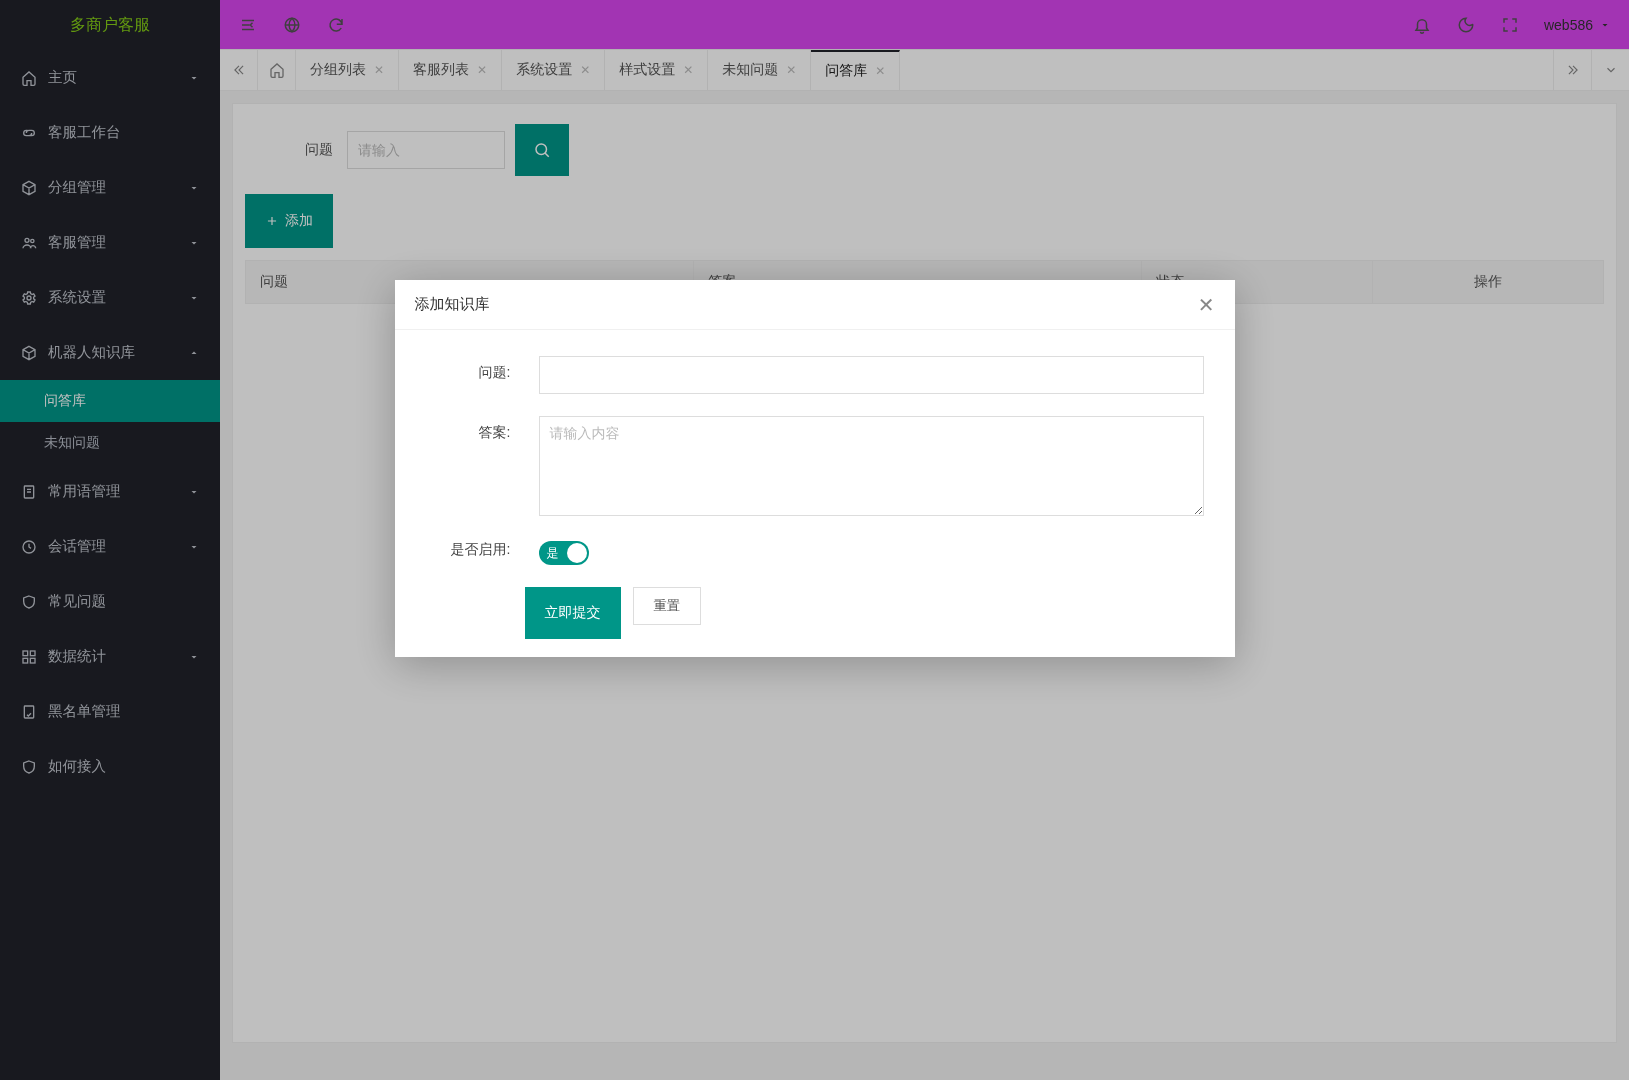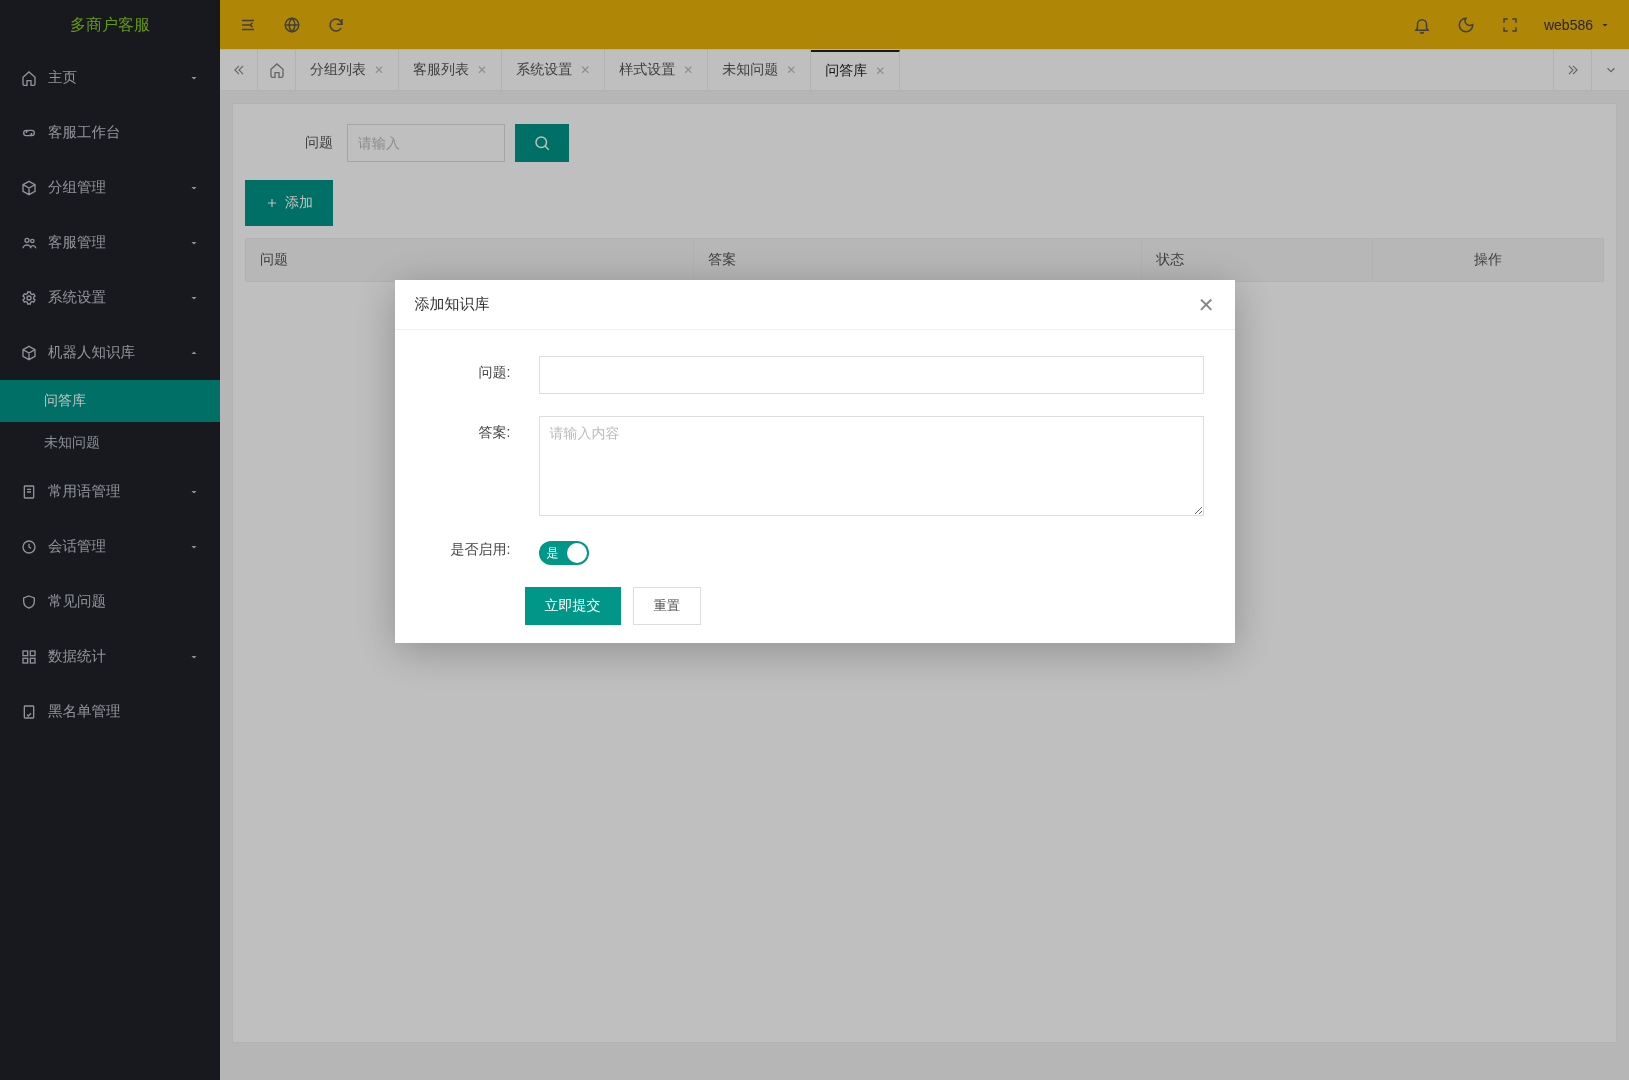"web586" .topbar { background: #eab308 -> #d946ef }
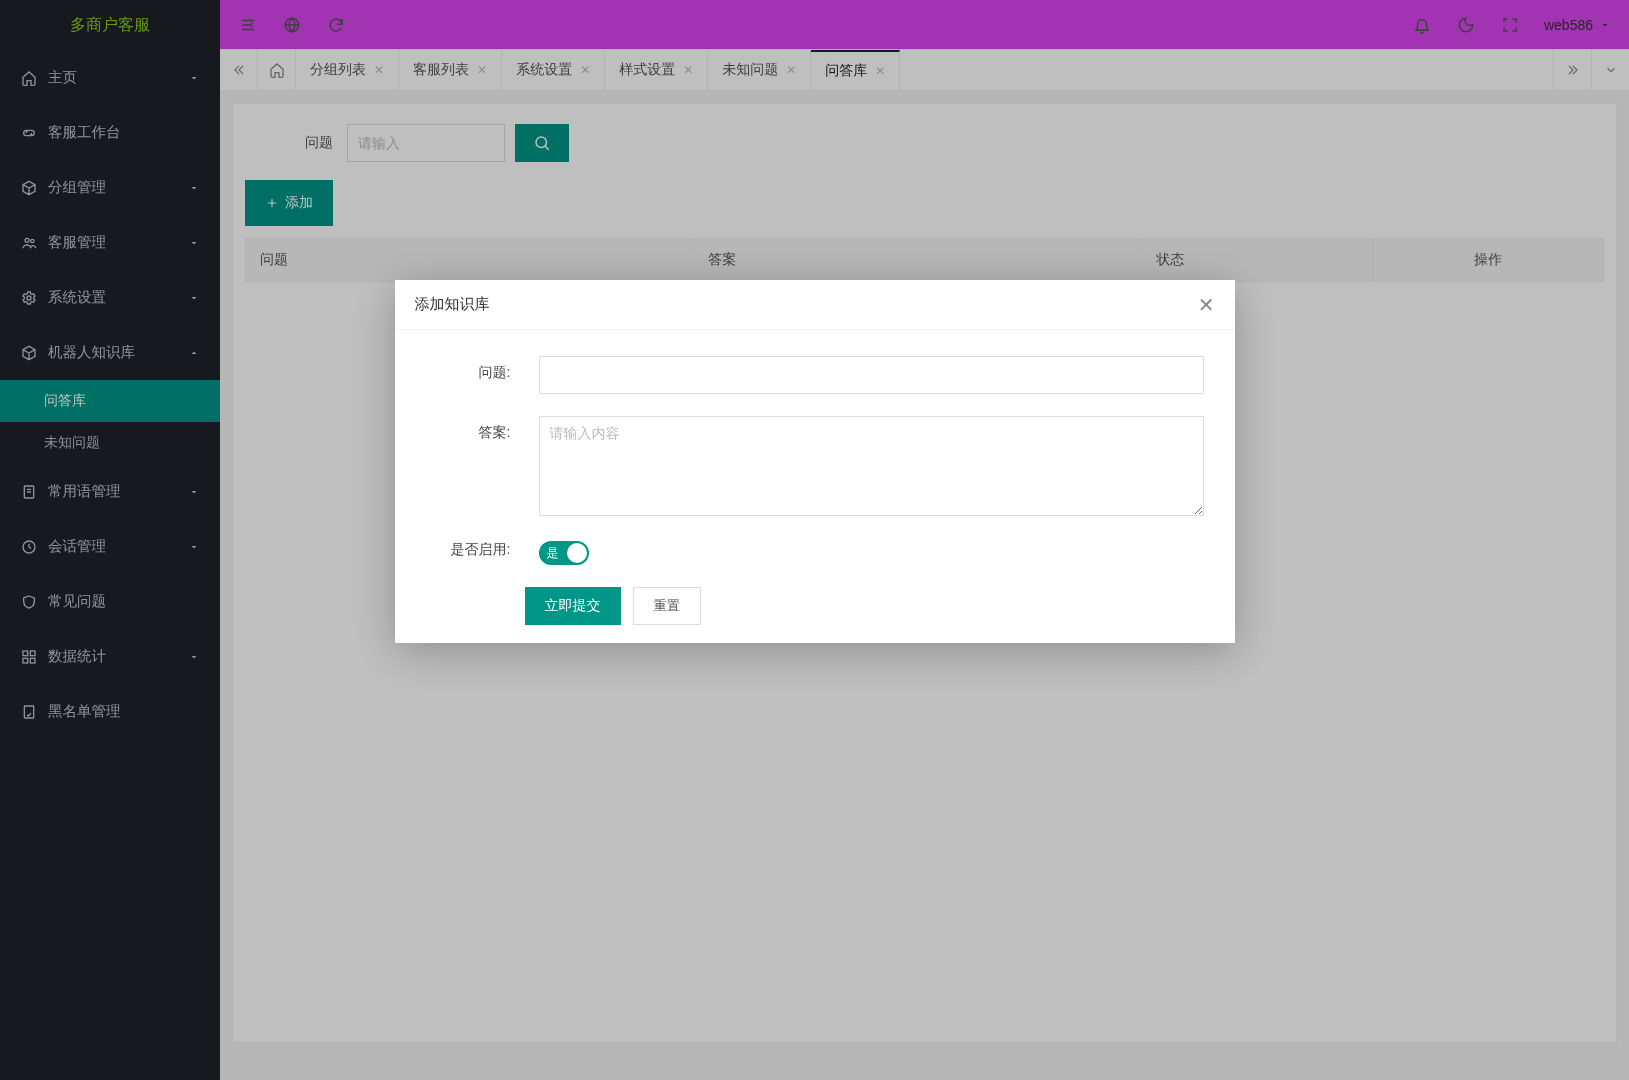"添加" .addrow .primary-btn { height: 46px -> 54px }
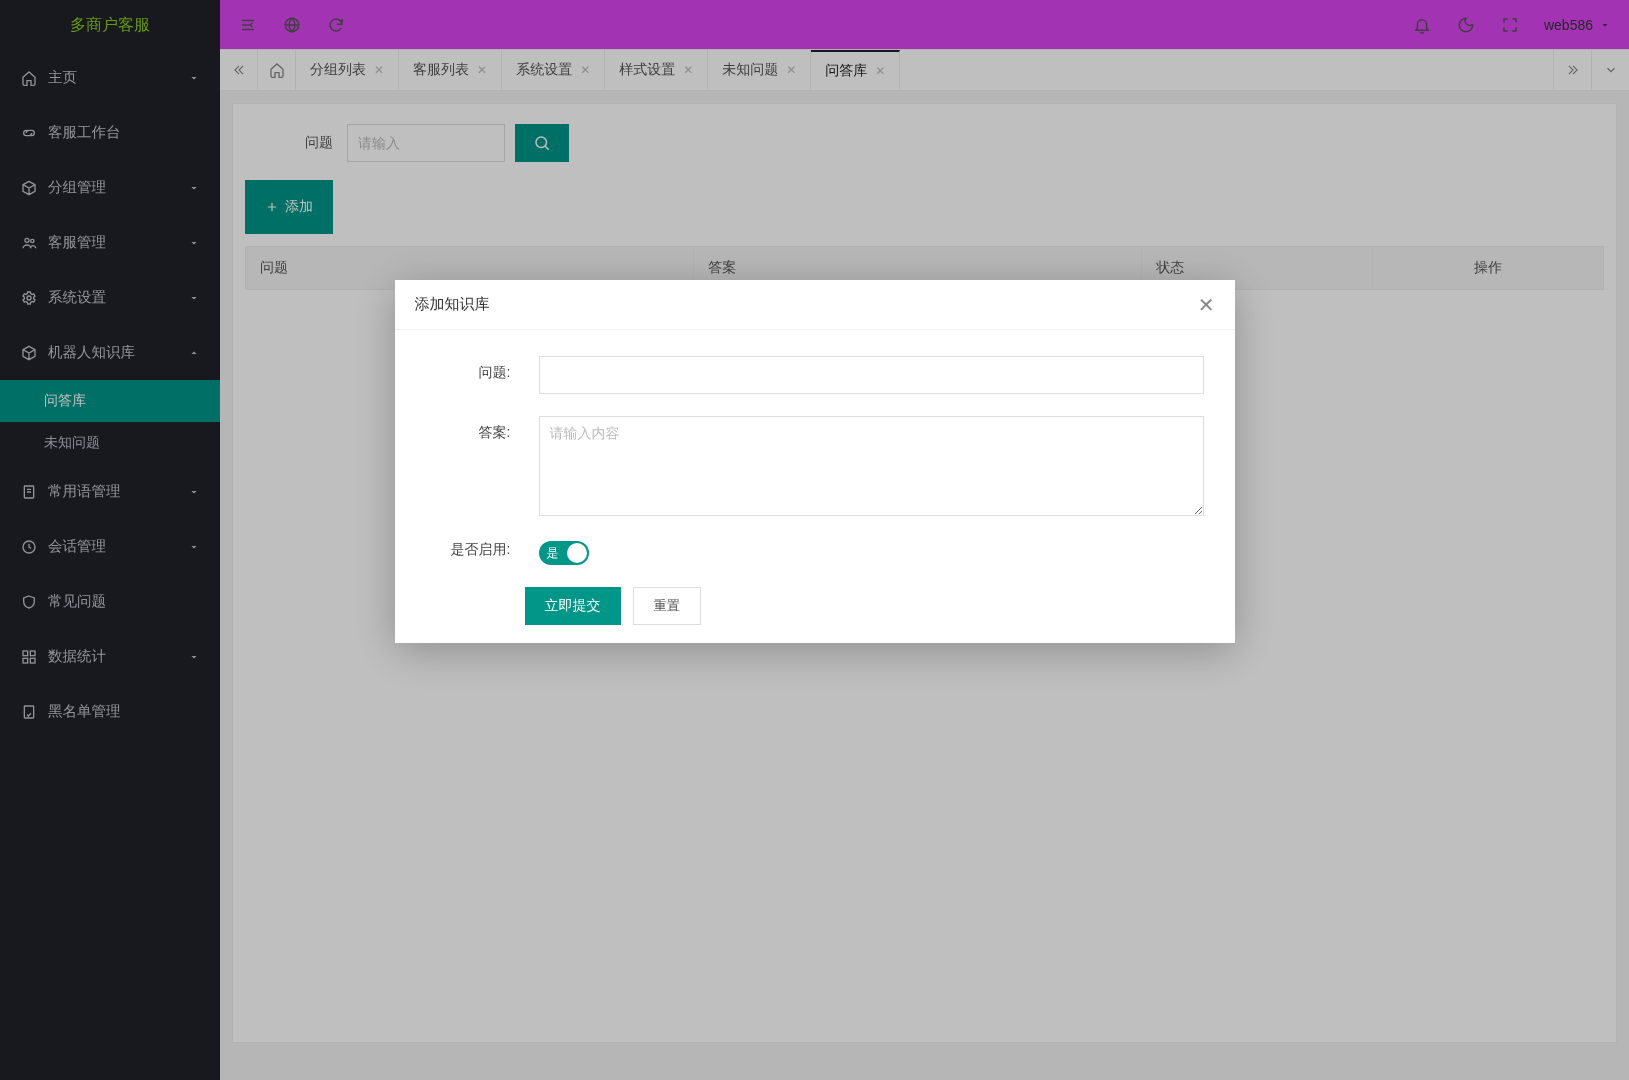"立即提交" .primary-btn { height: 38px -> 52px }
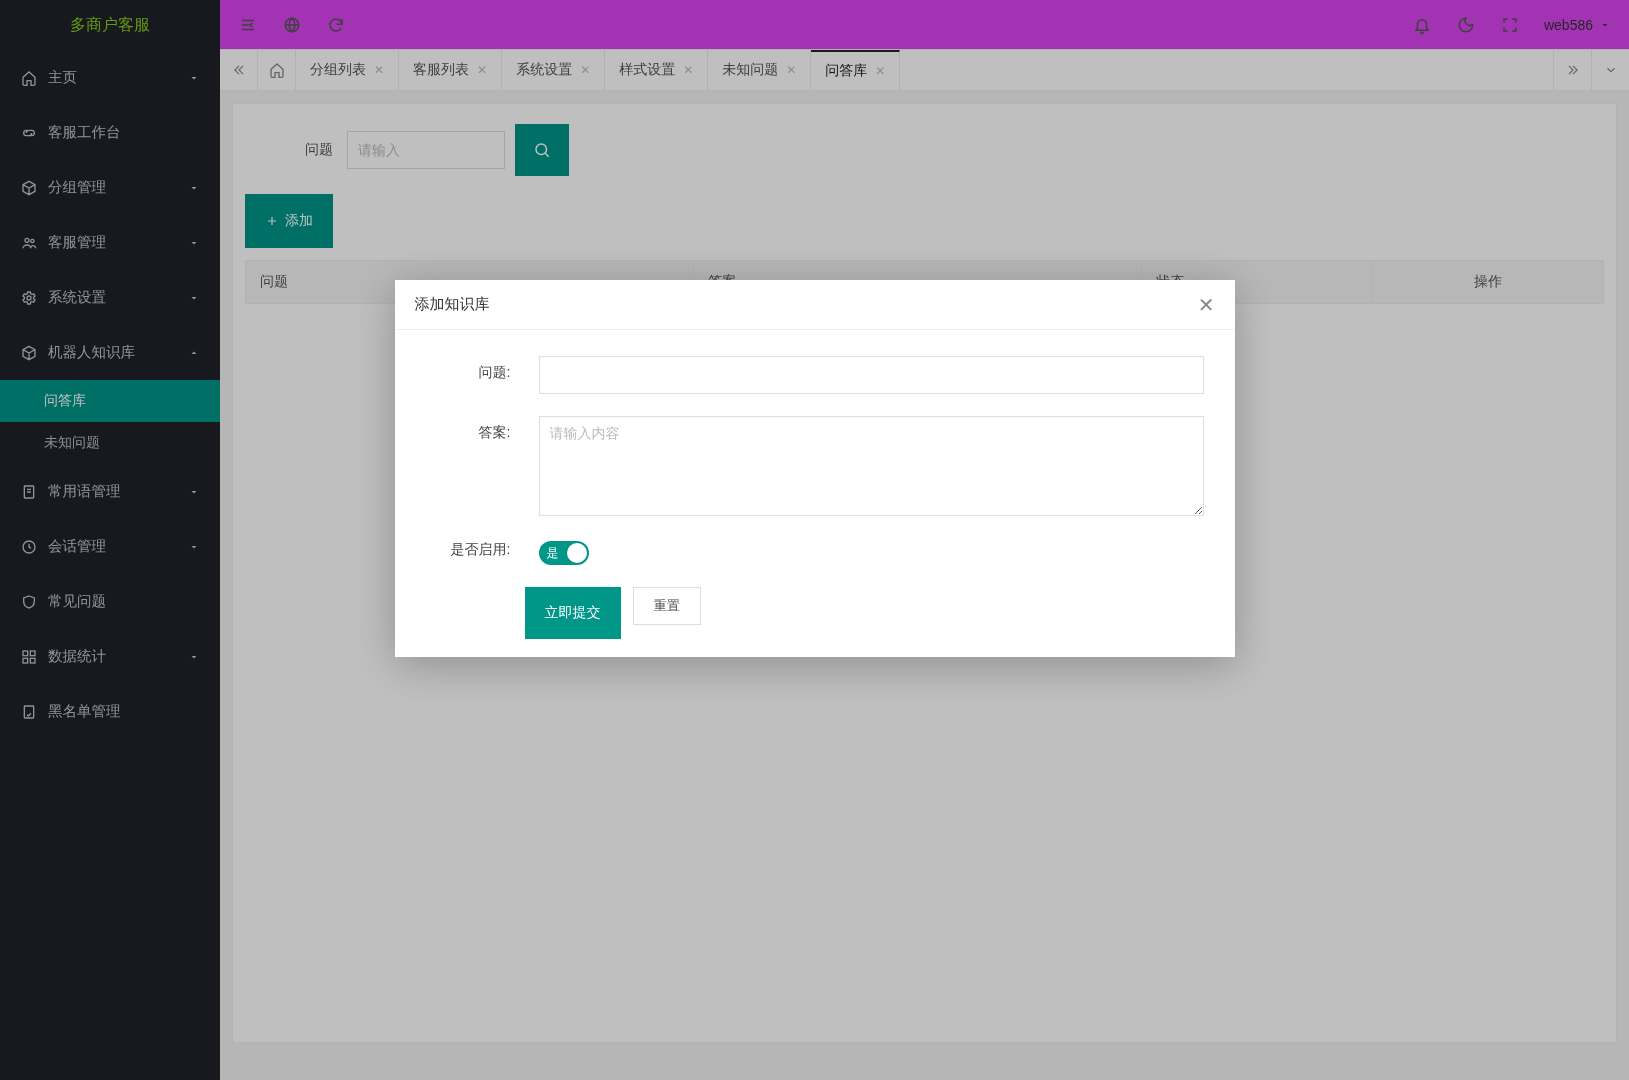"如何接入" div.nav-item { html: none -> <div> <span> <svg> <path></path> </svg> </span> <span>如何接入</span> </div> }
